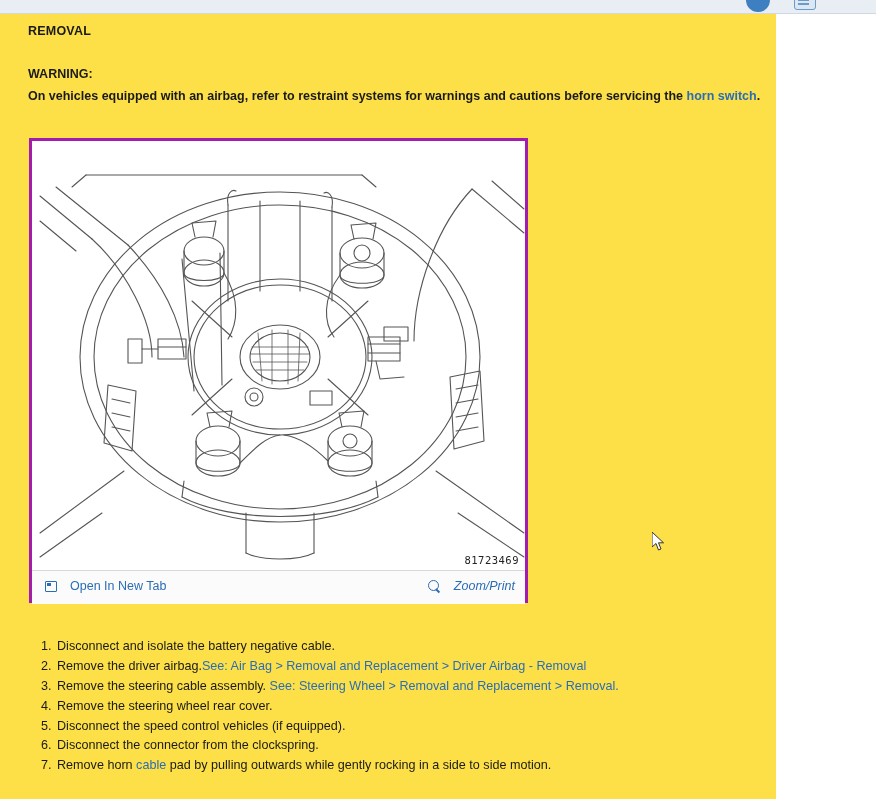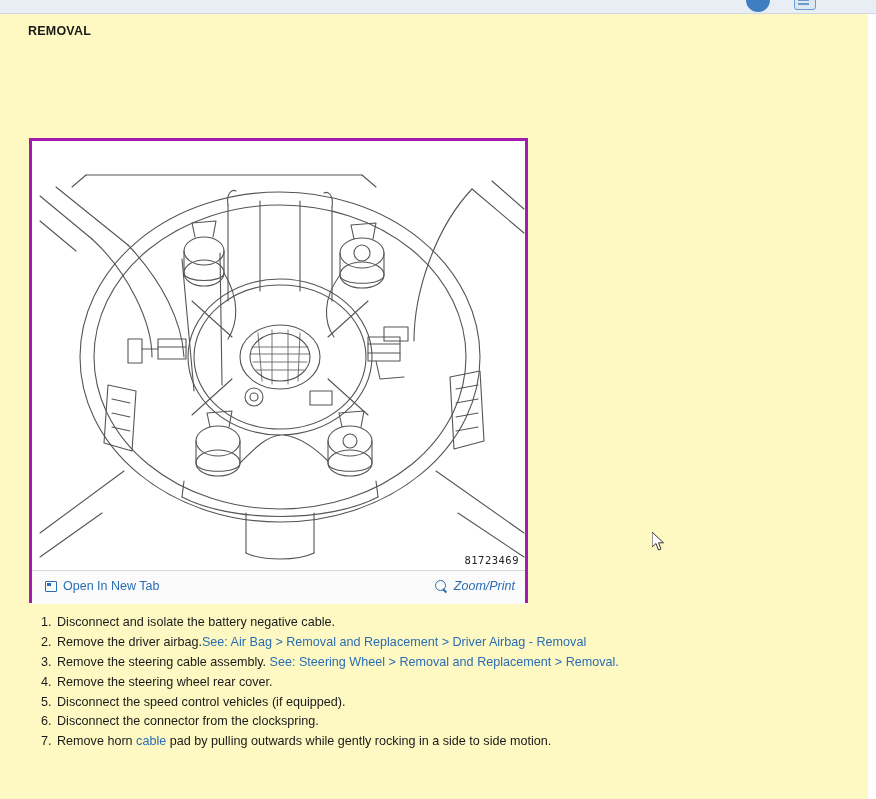"REMOVAL" .page { background: #fef9c3 -> #fde047; width: 868px -> 776px }
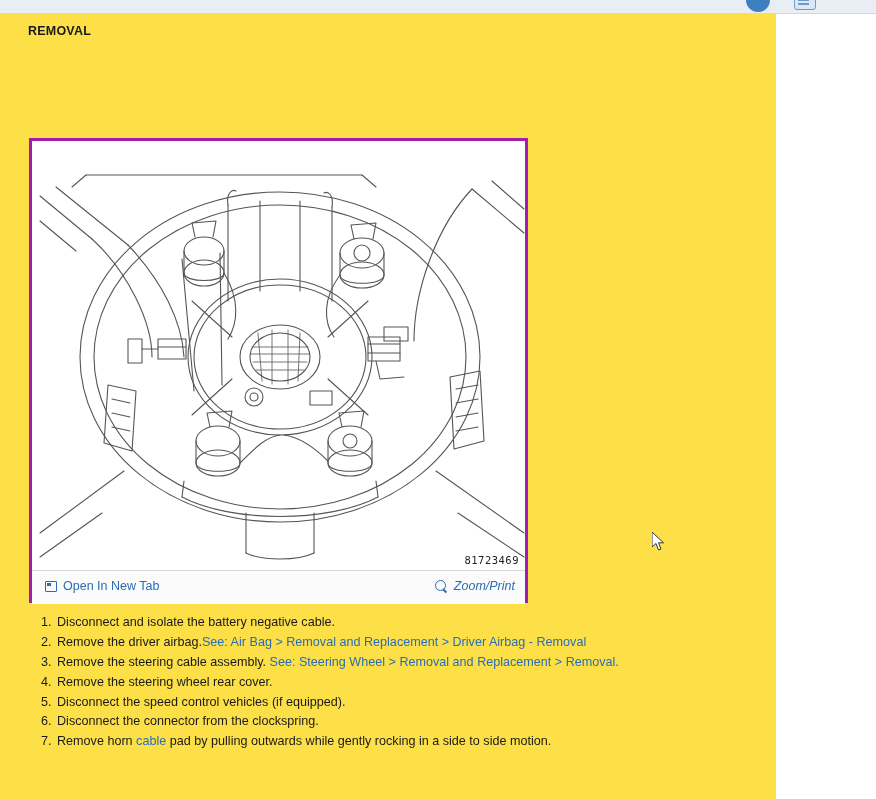"WARNING:" div.warning-block { html: none -> <div> <div>WARNING:</div> <div><span>On vehicles equipped with an airbag, refer to restraint systems for warnings and cautions before servicing the </span><a>horn switch</a><span>.</span></div> </div> }
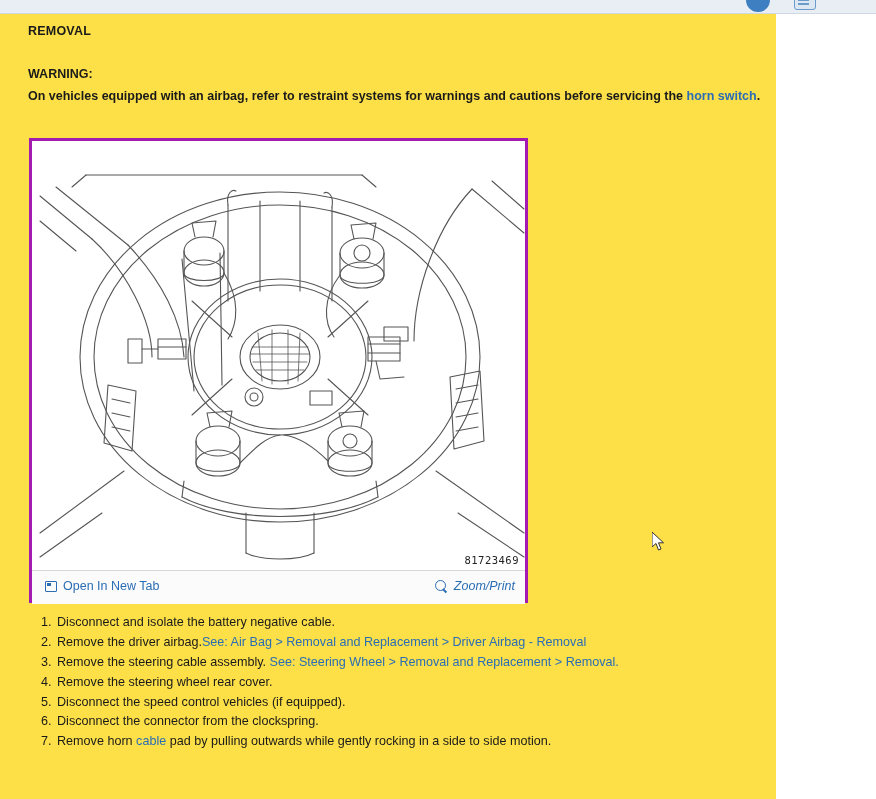"Open In New Tab" .fig-action { gap: 6px -> 13px }
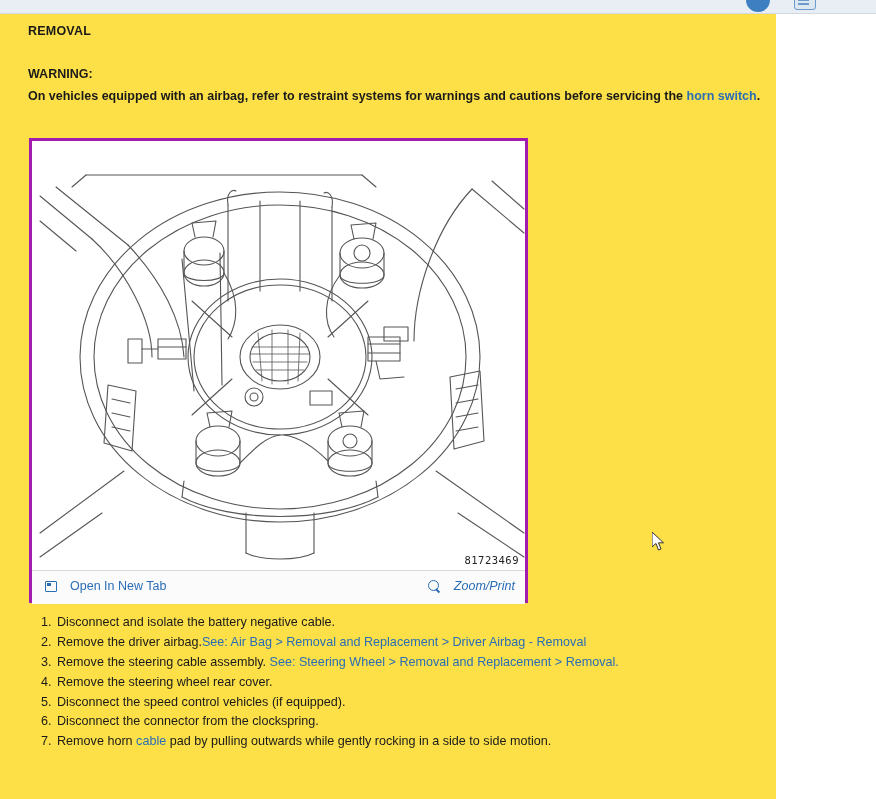"Disconnect and isolate the battery" ol.steps { top: 613px -> 637px }
